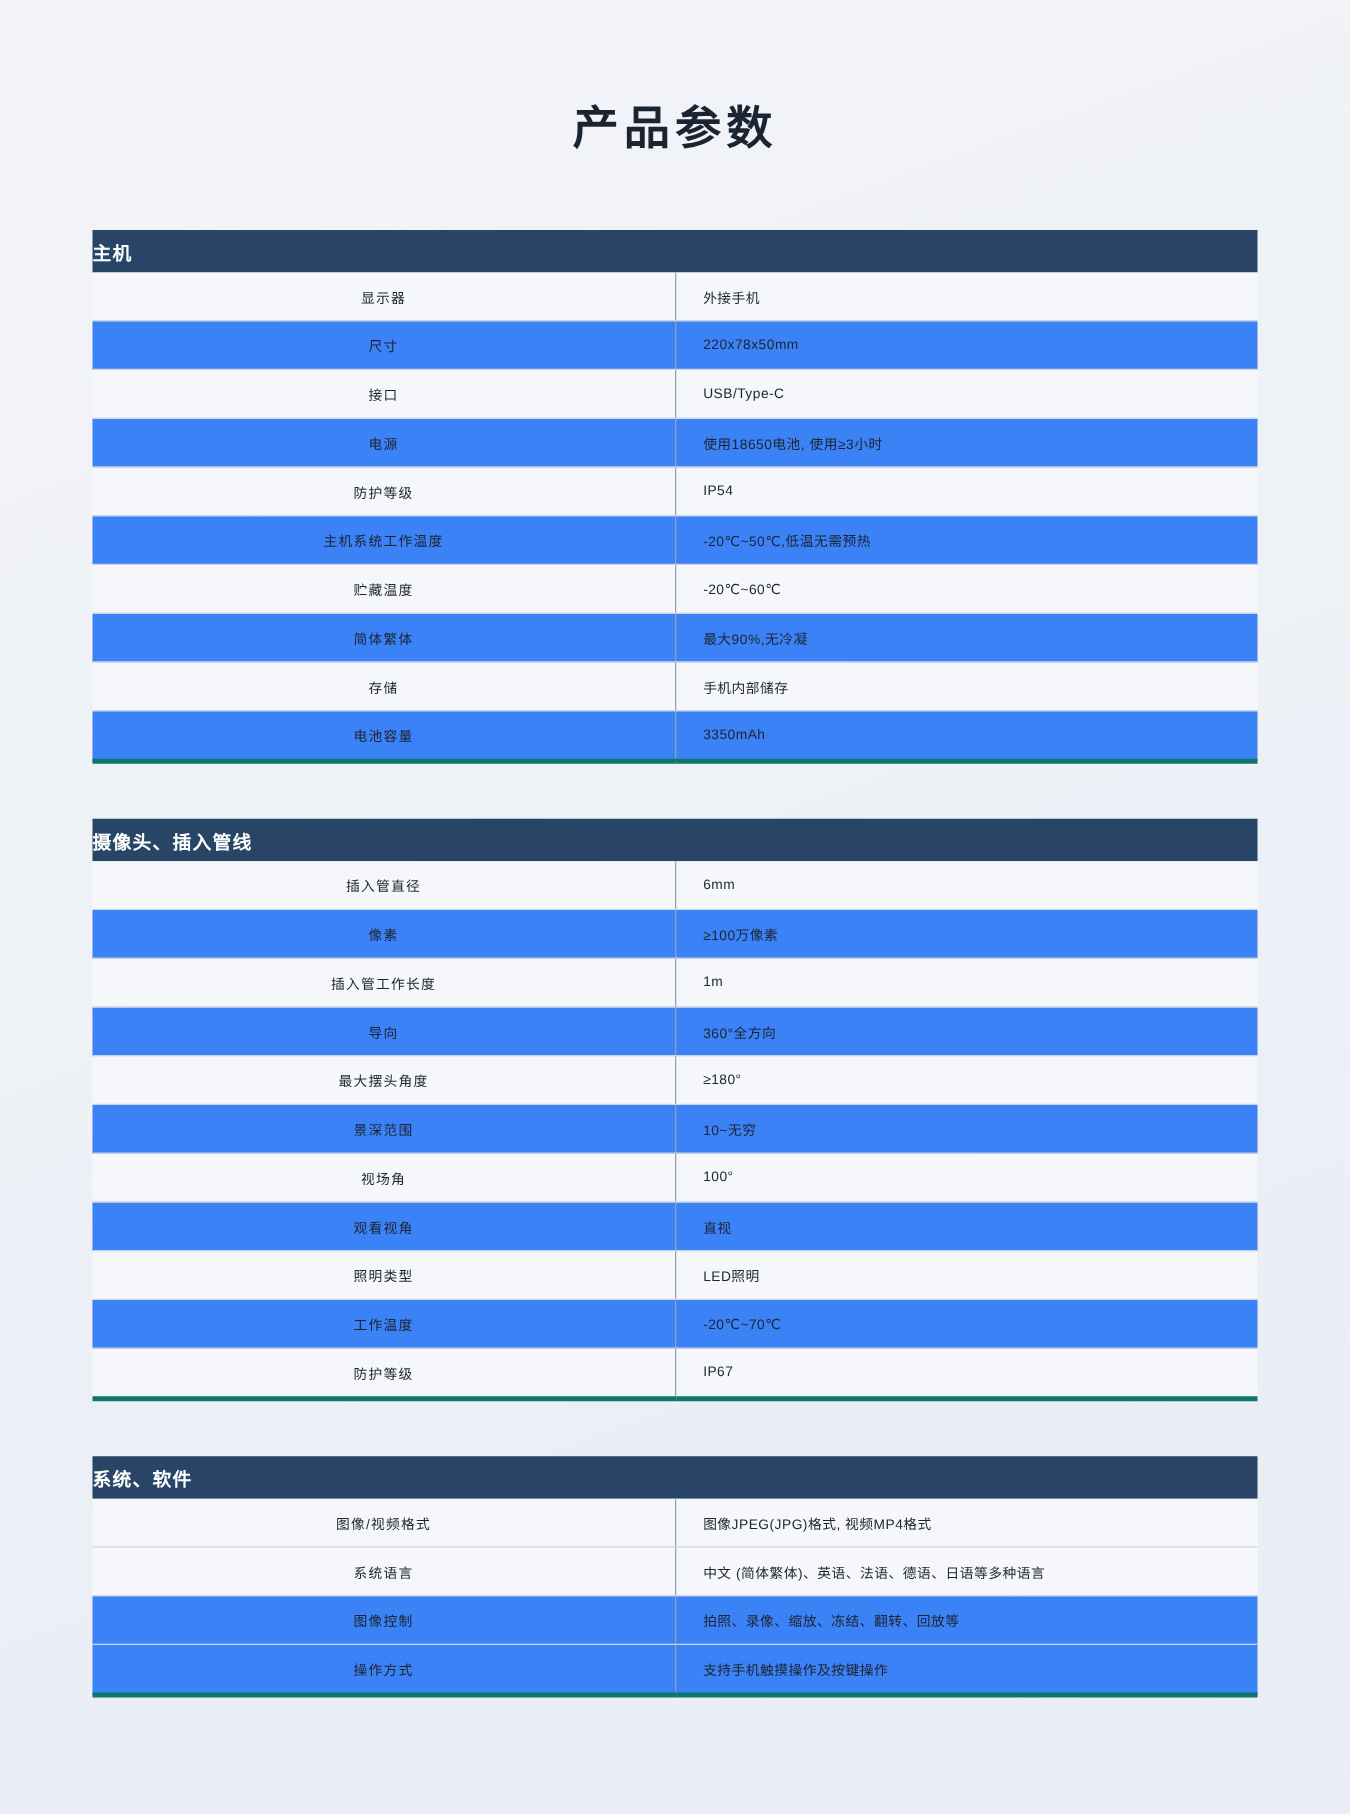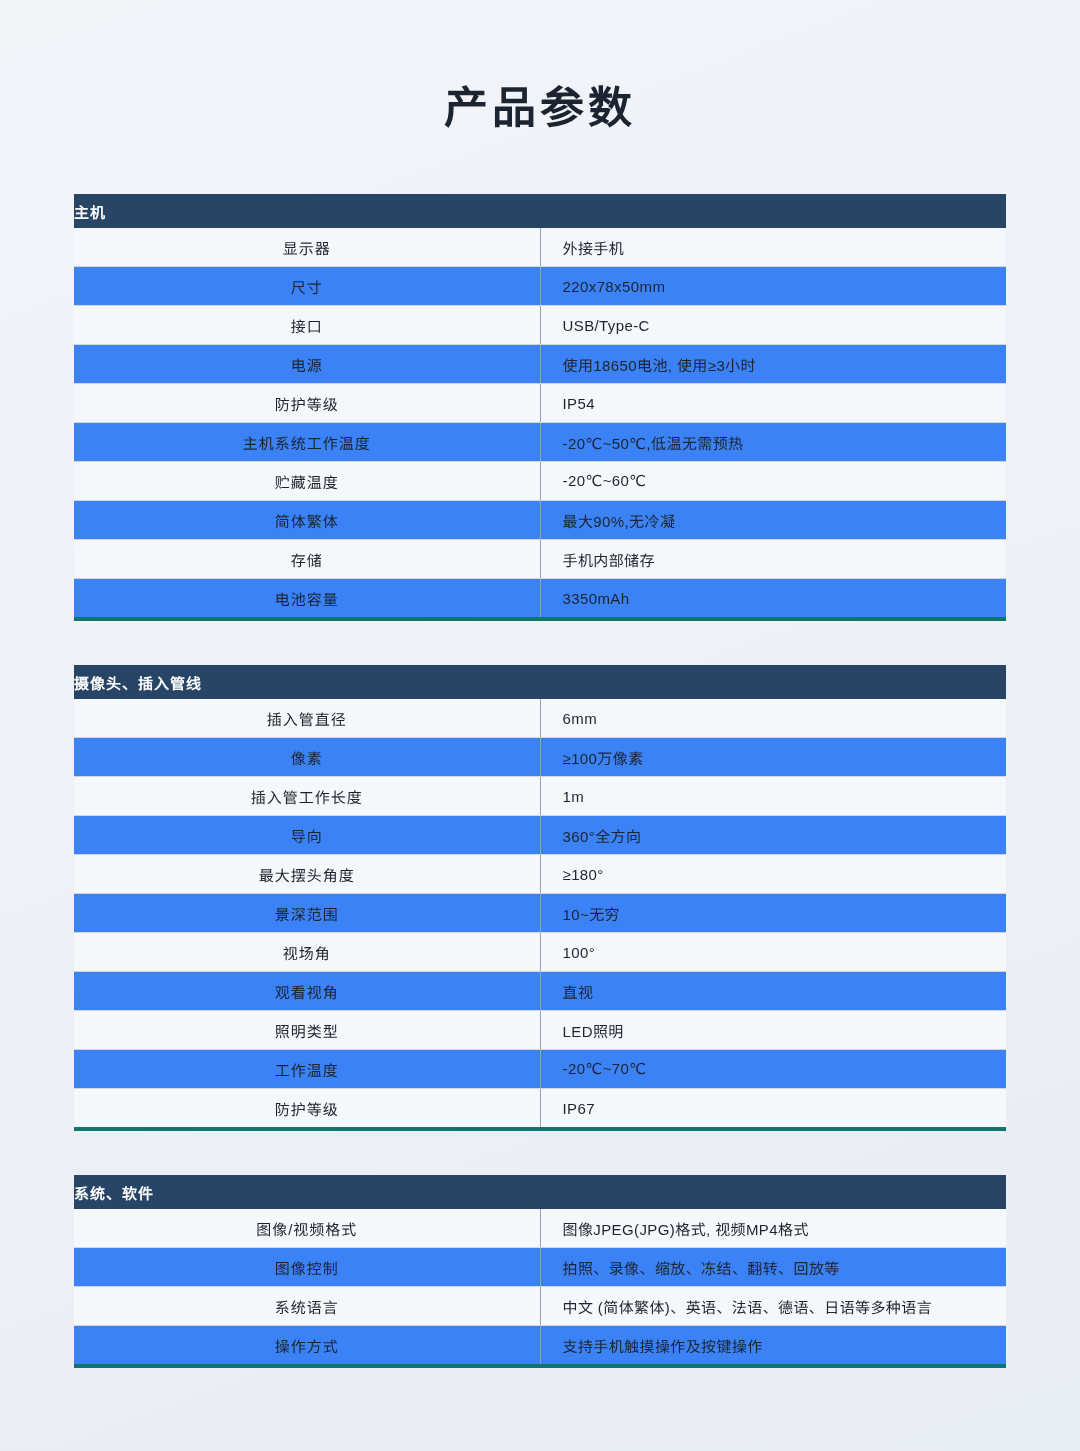"产品参数" .page-title { font-size: 44px -> 37px }
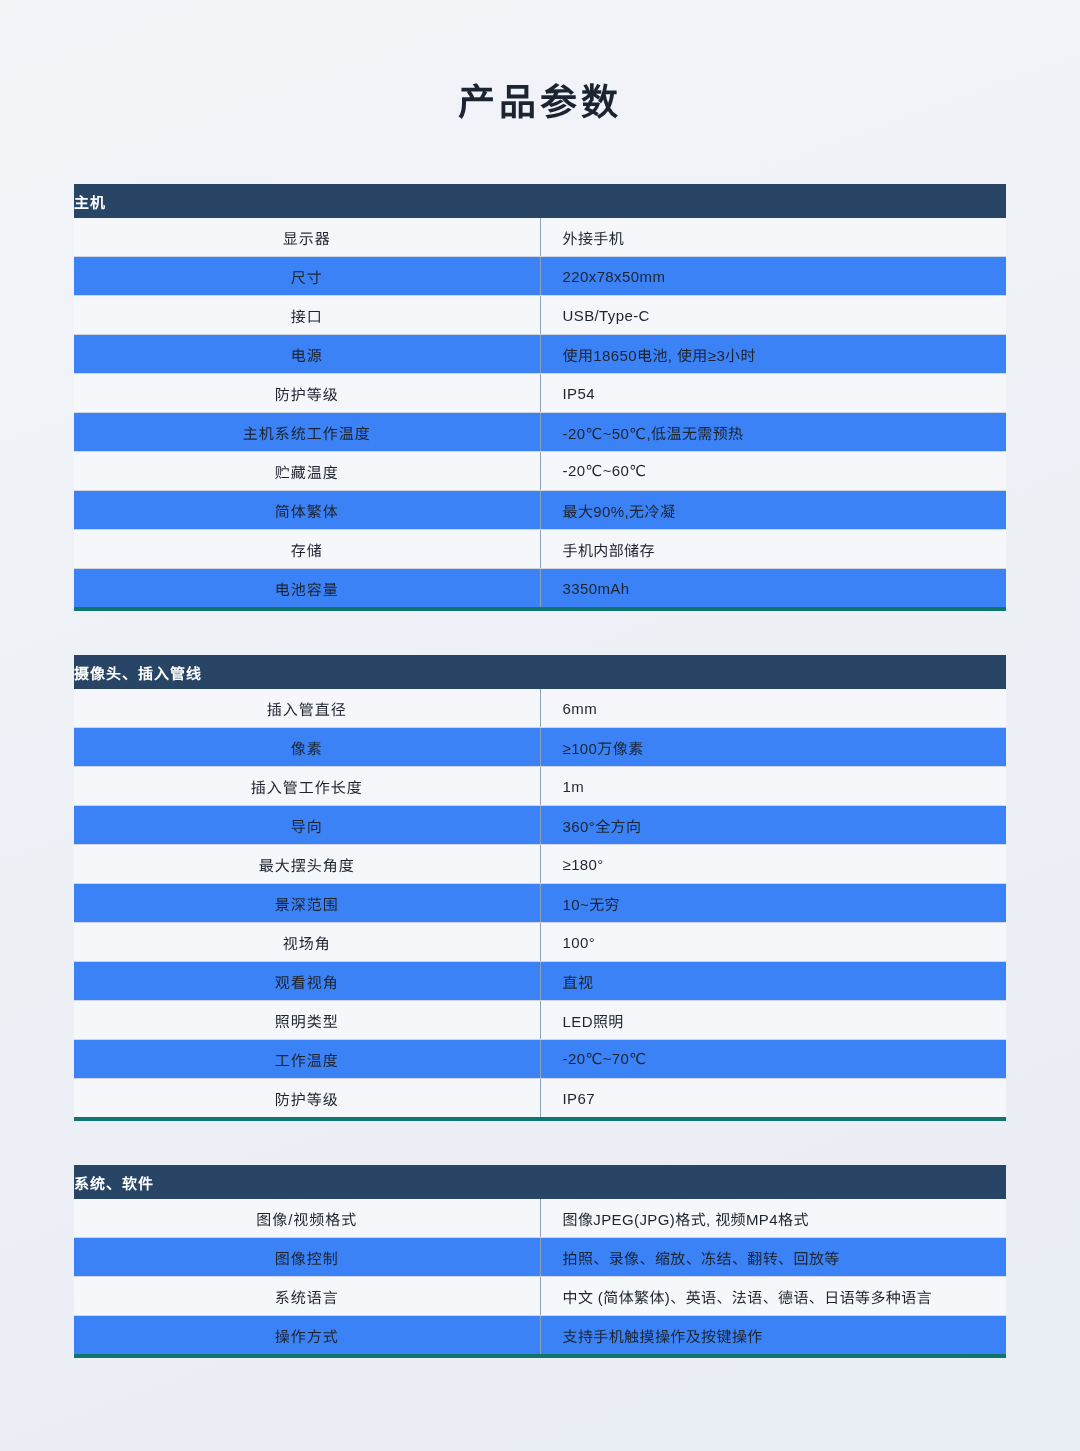"显示器" .spec-table tr.row td { font-size: 15px -> 11px }
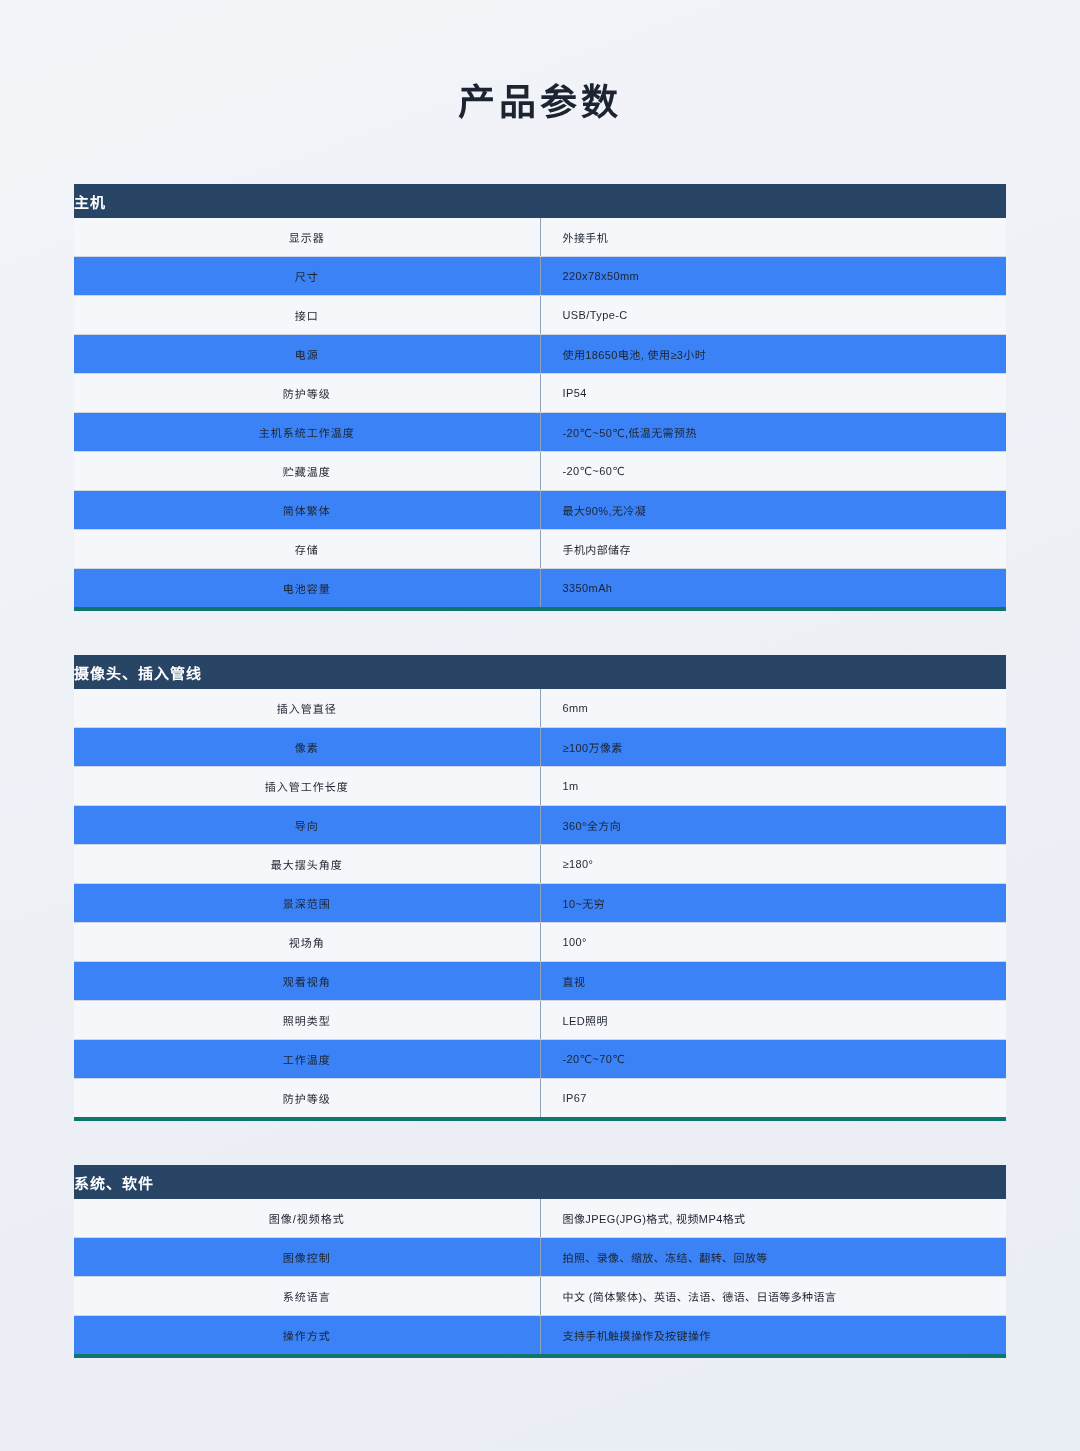"图像控制" tr.row { order: before "系统语言" -> after "系统语言" }
